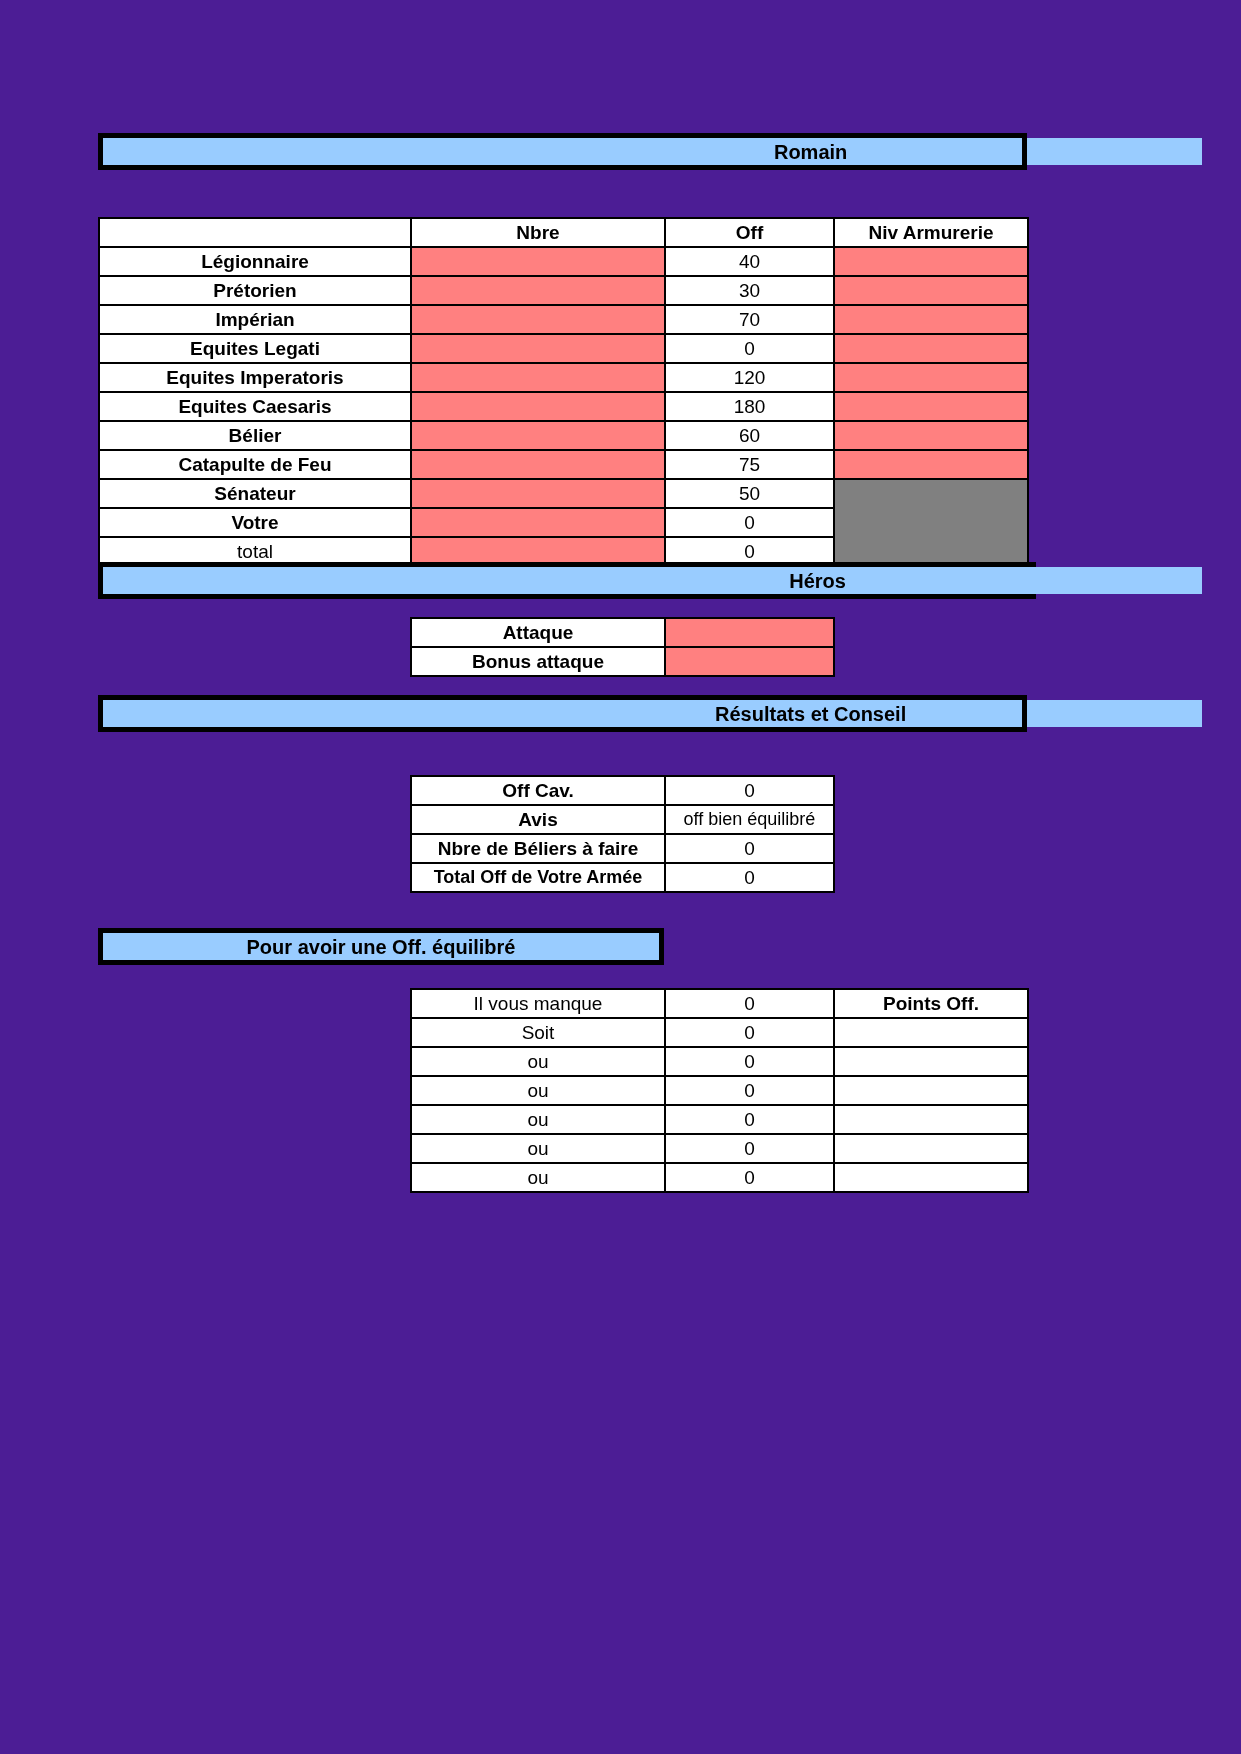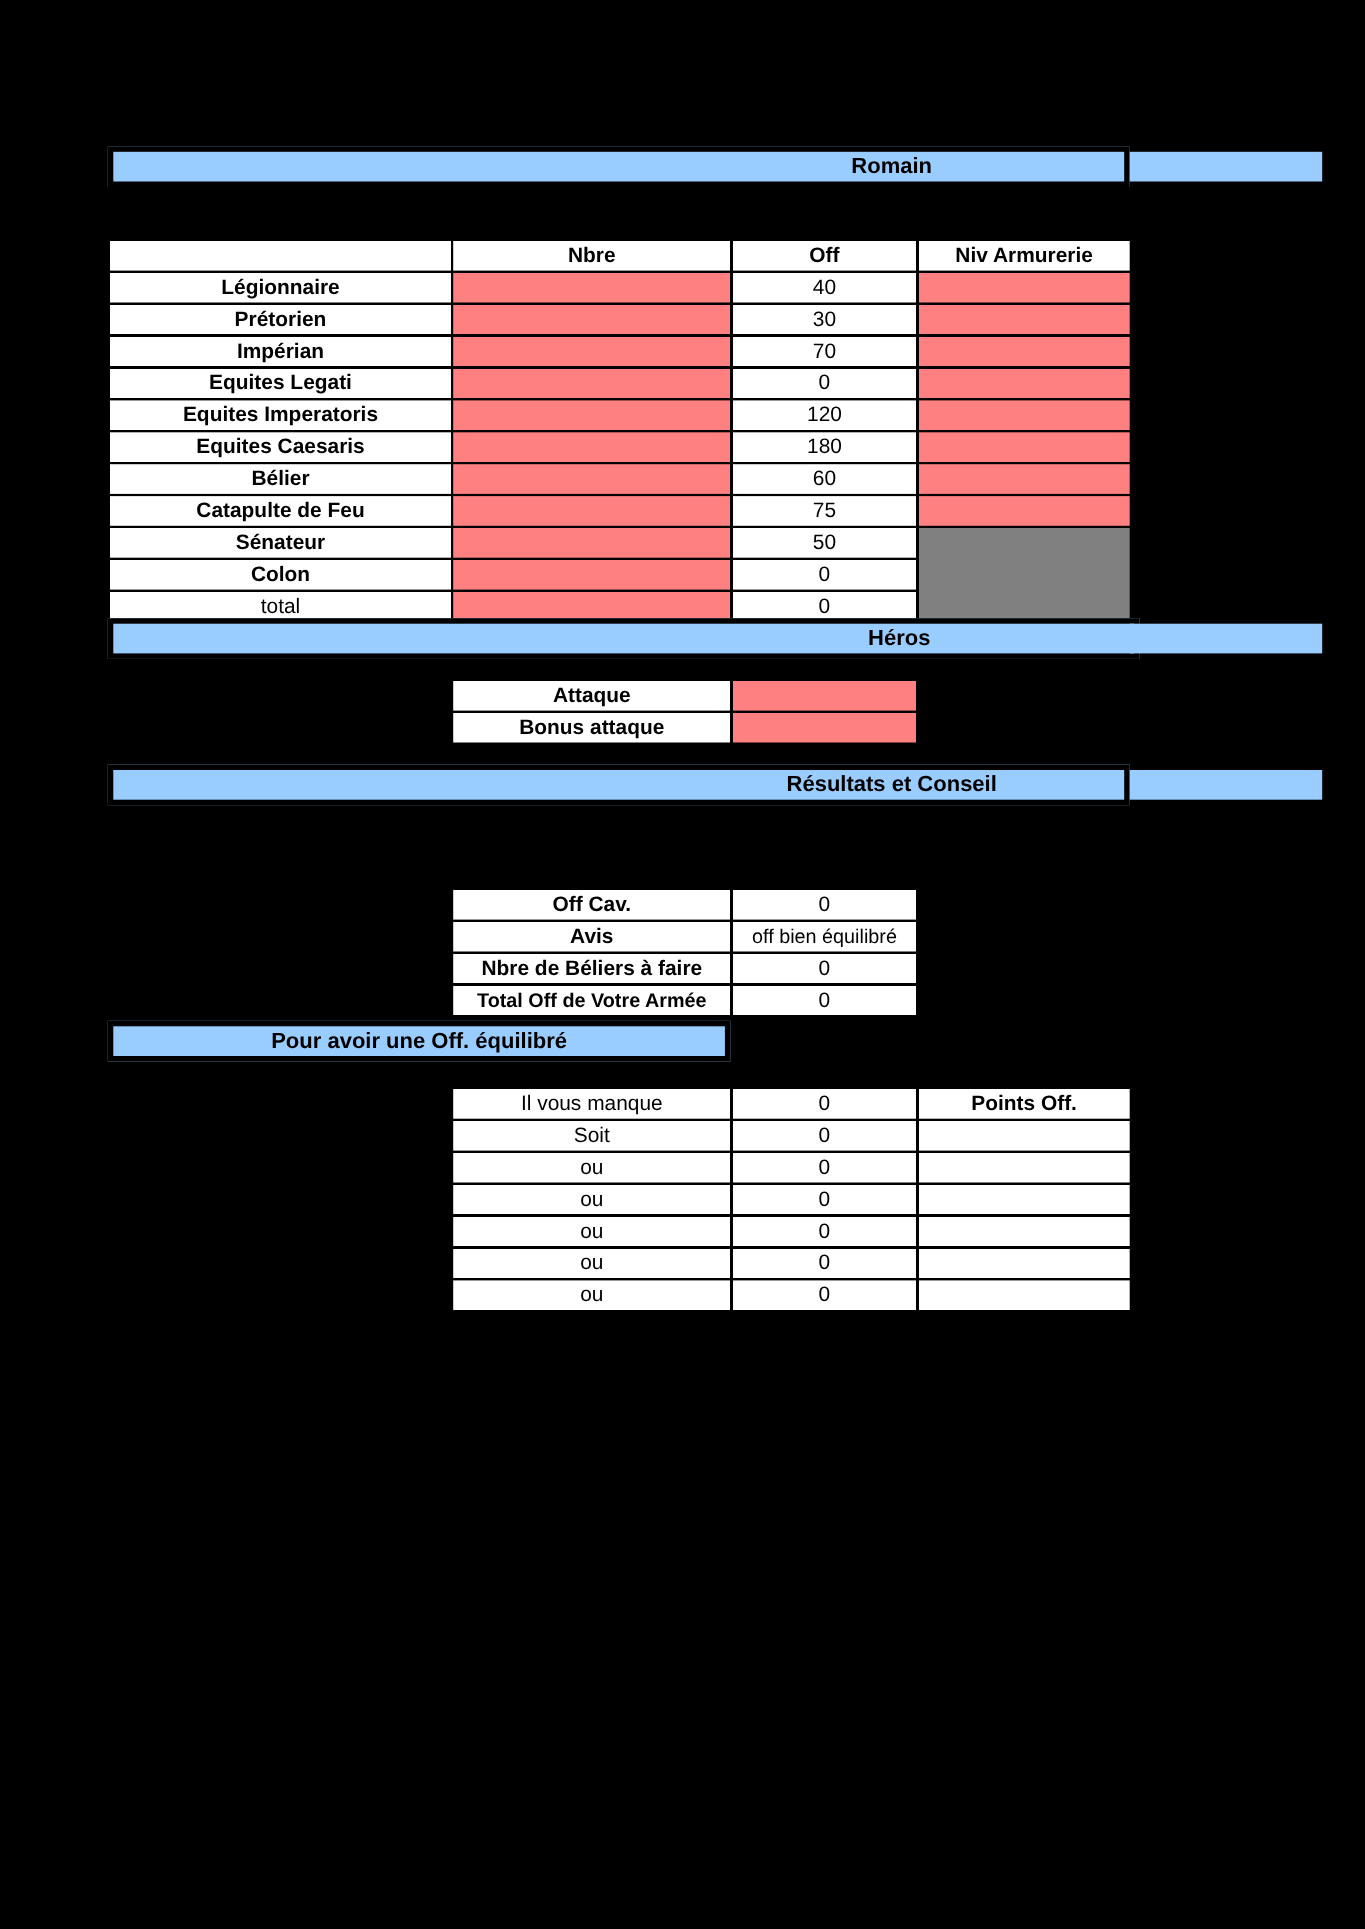"Romain" .page { background: #000000 -> #4c1d95 }
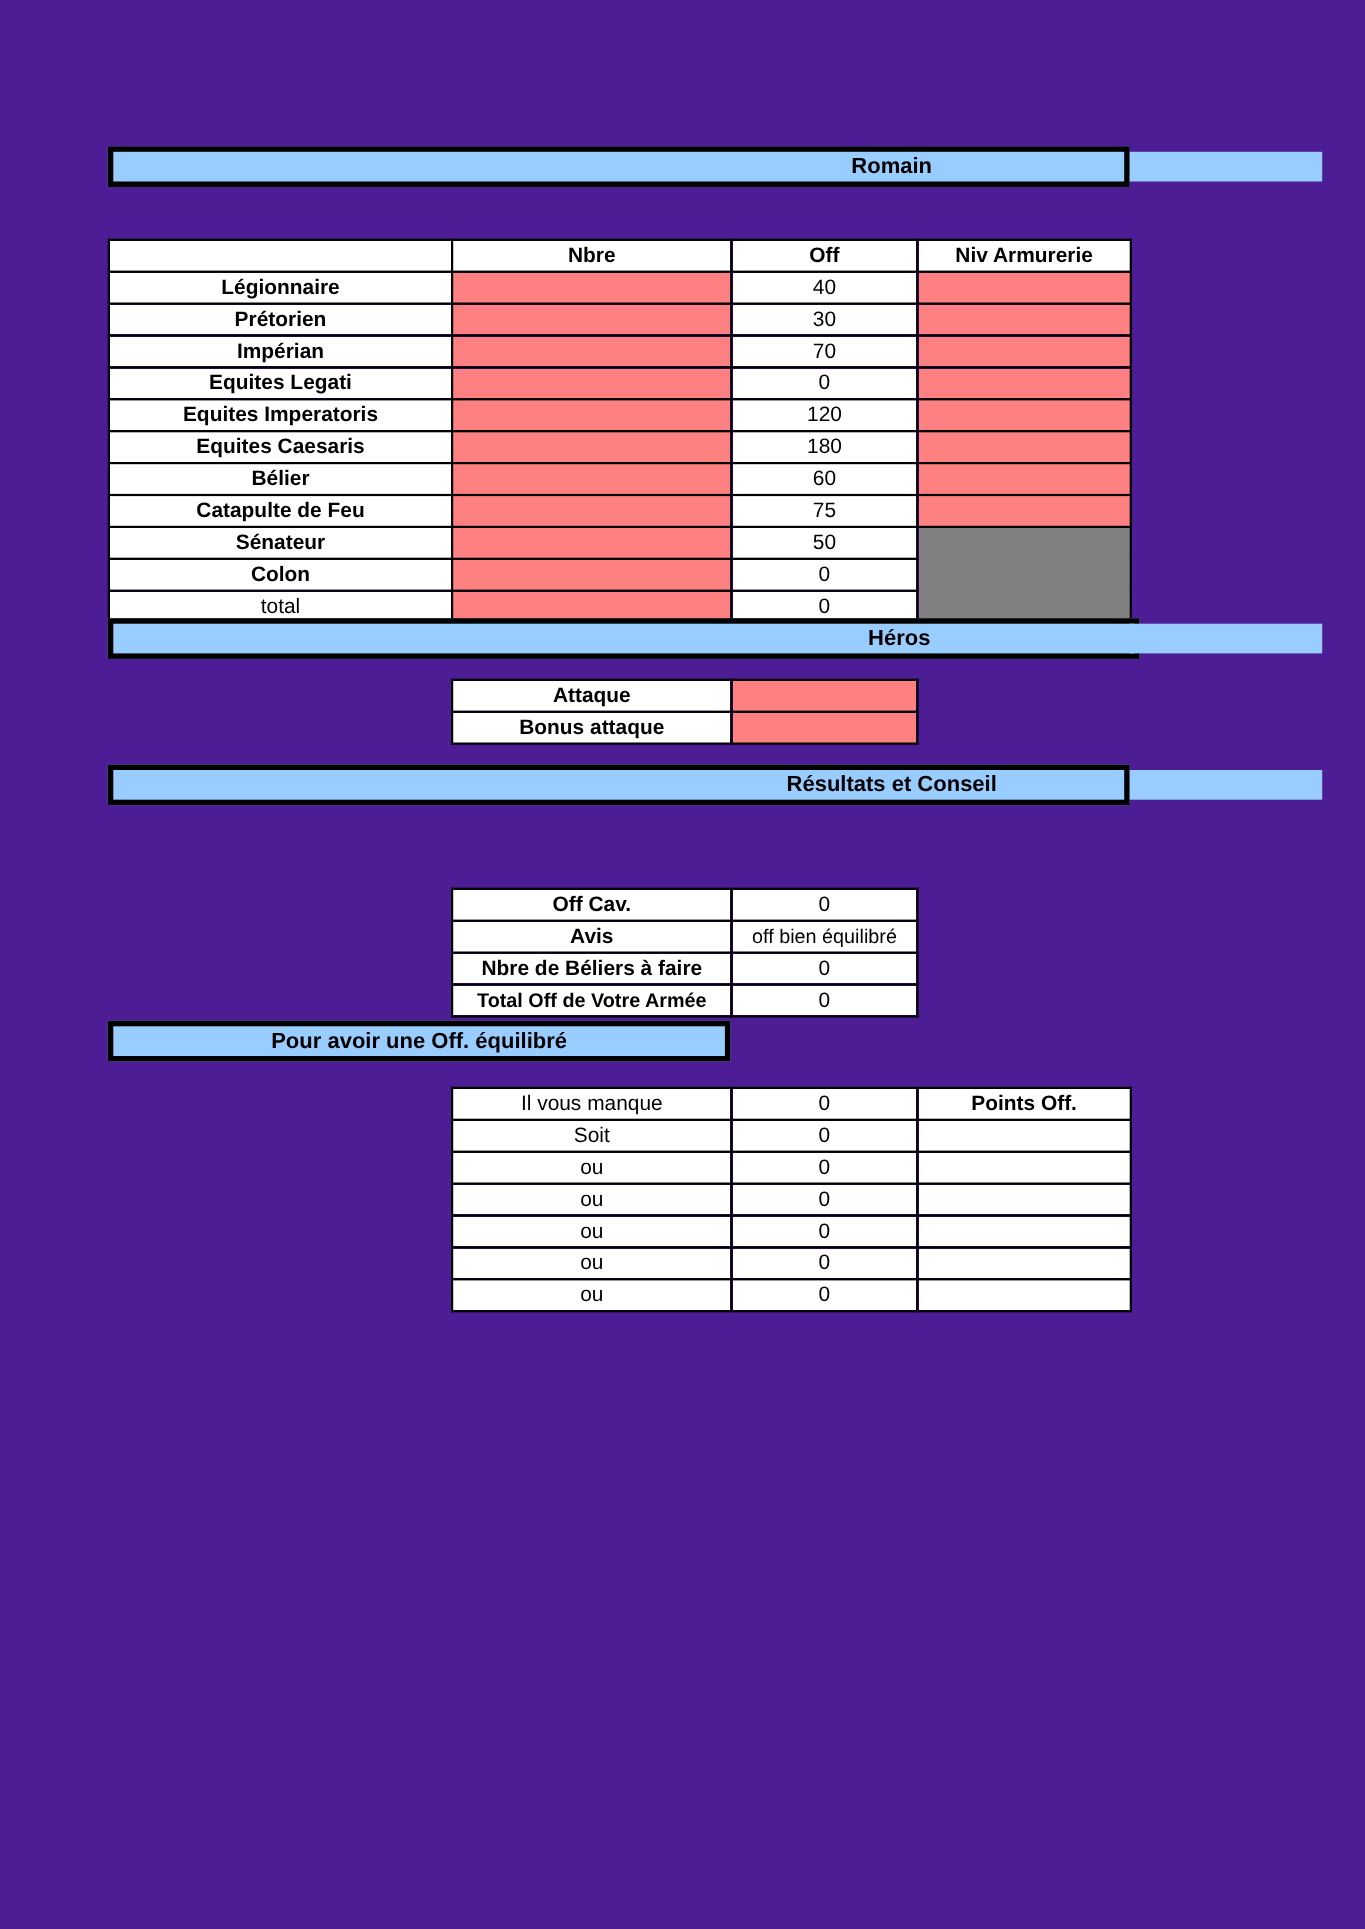"Colon" td.bold { text: Colon -> Votre }
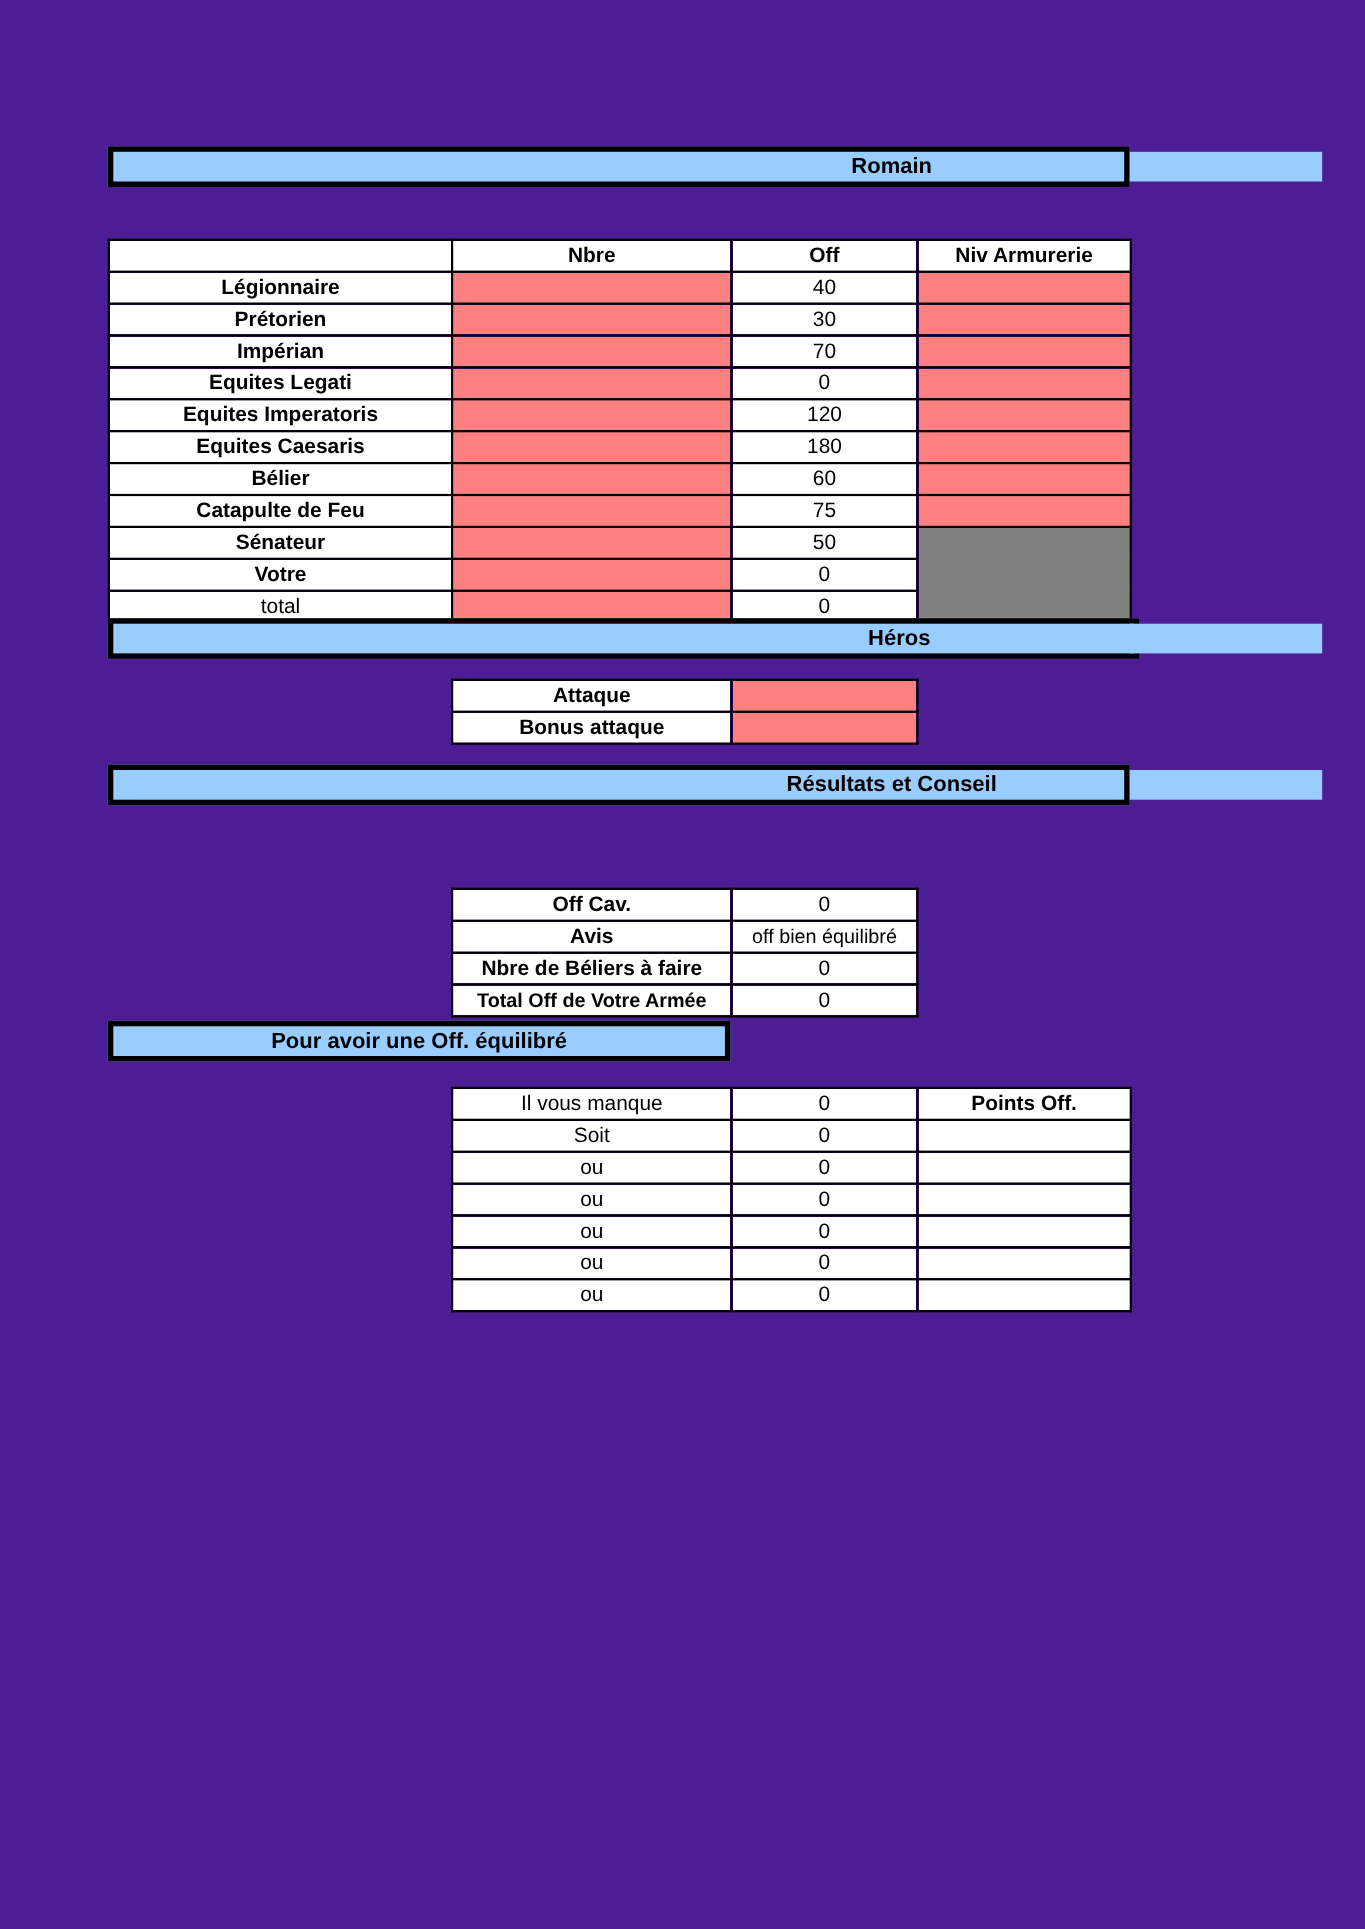"Off Cav." table { margin-top: 32px -> none }
